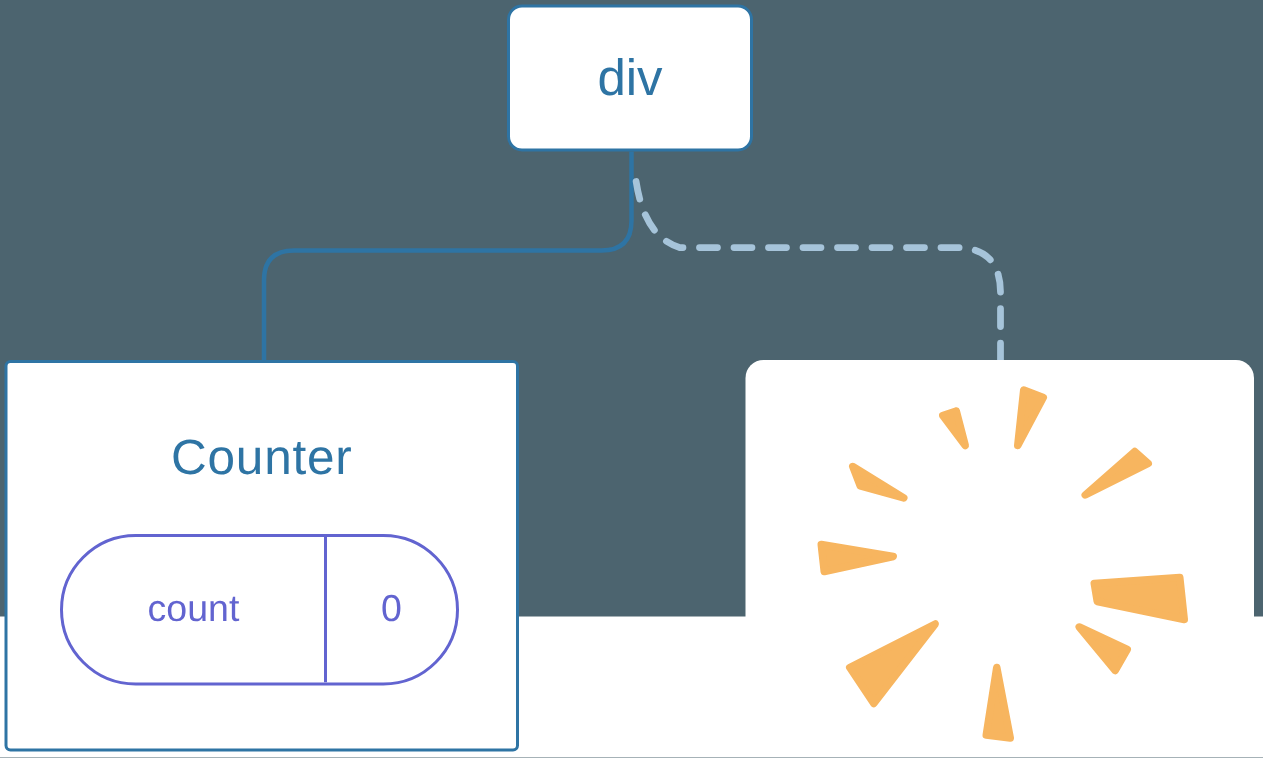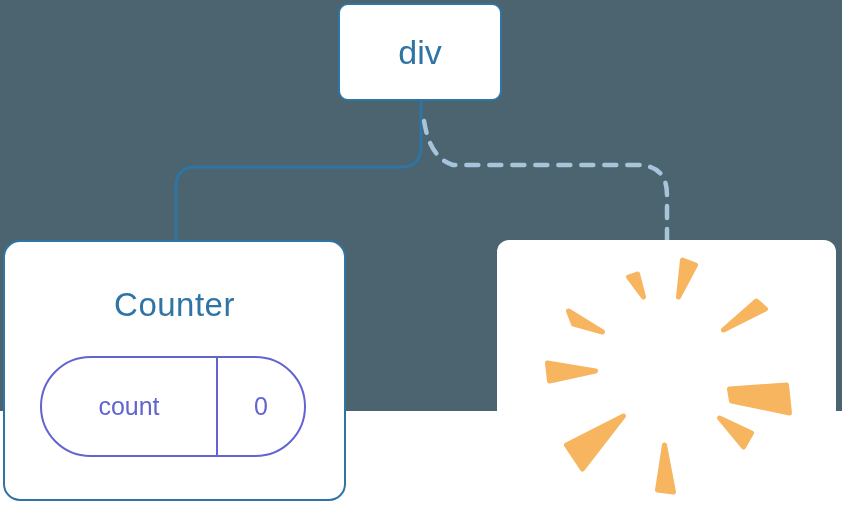"Counter" .node-counter { border-radius: 17px -> 4px }
